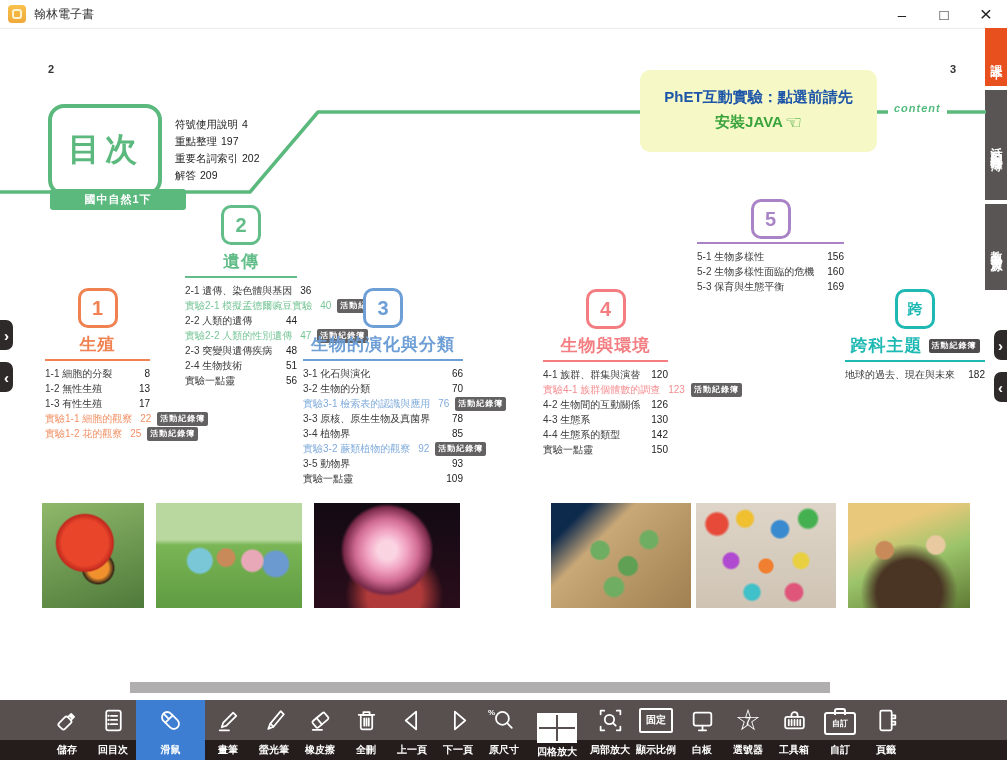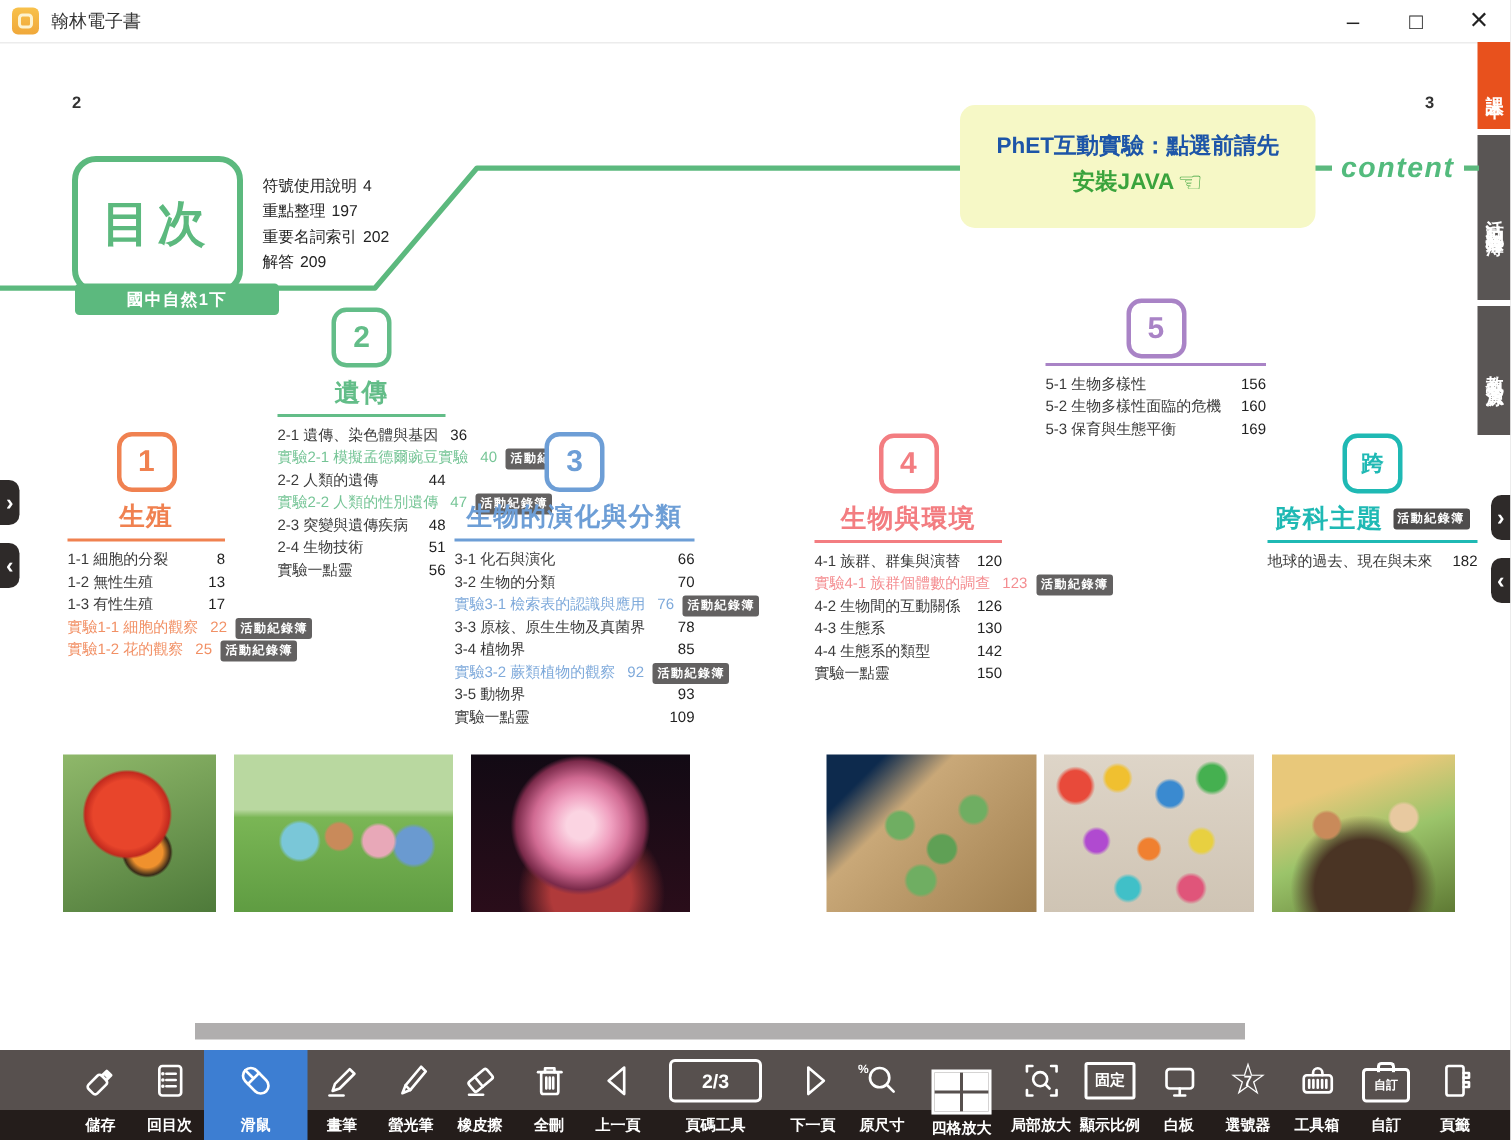"content" .contentword { font-size: 19px -> 11px }
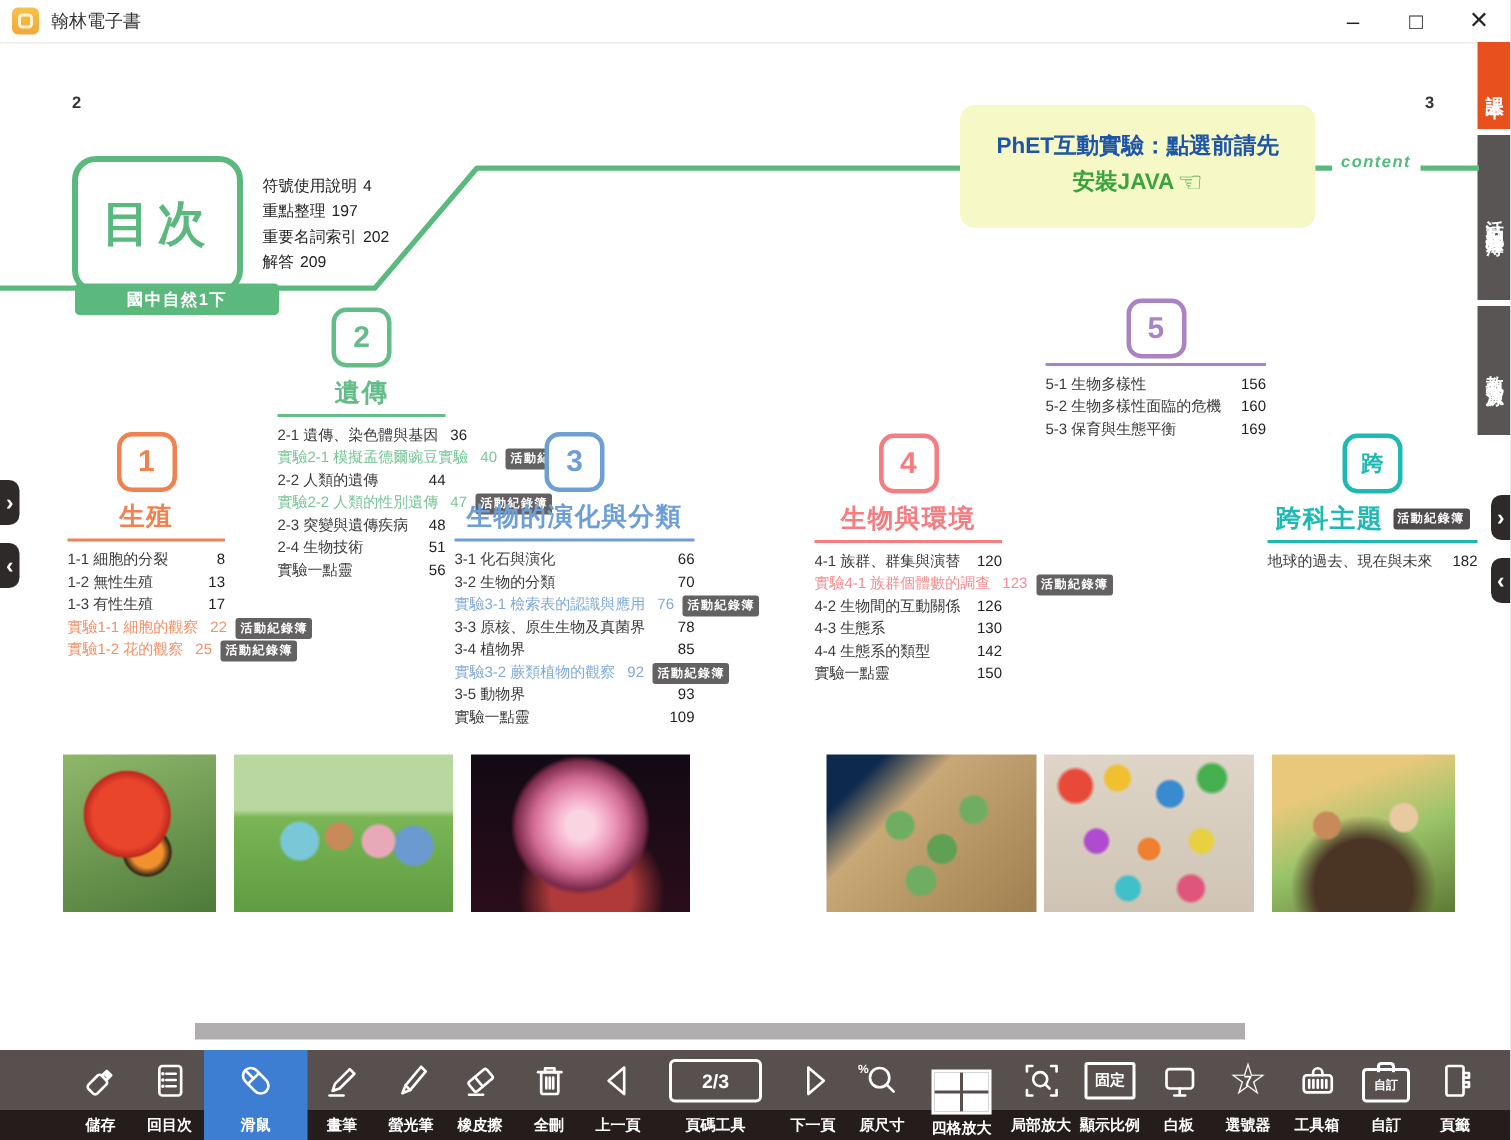"2/3" div.tcell { html: <div> <div> <div>2/3</div> </div> <div>頁碼工具</div> </div> -> none }
